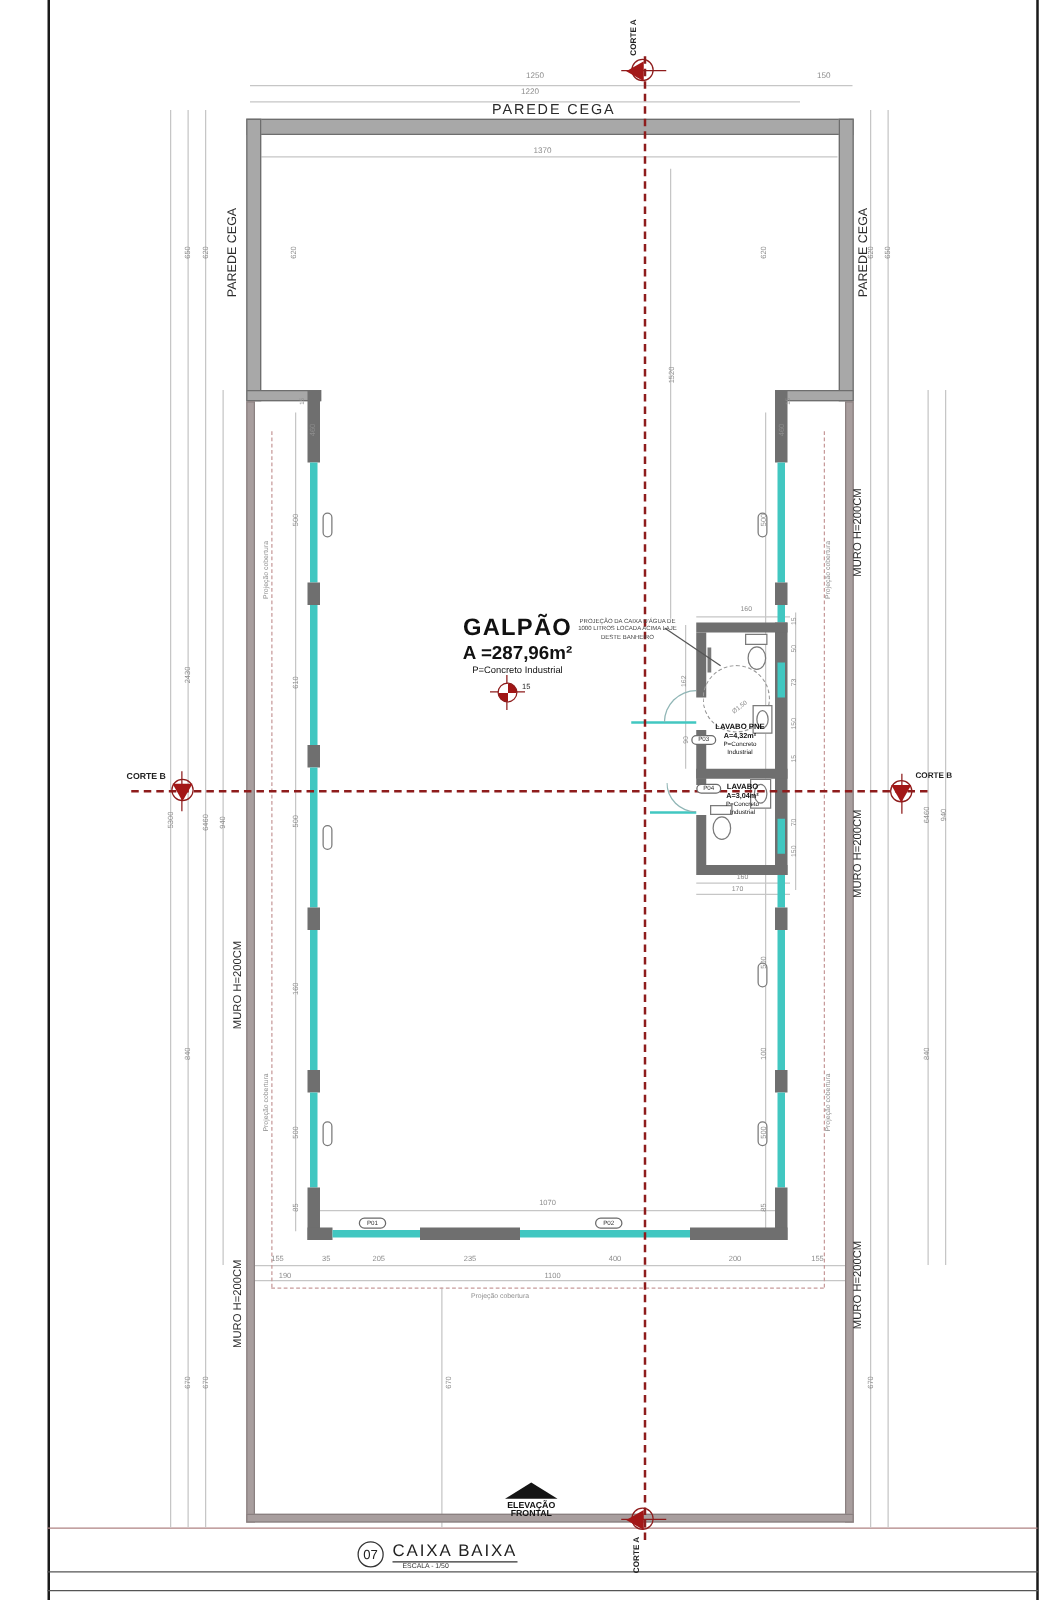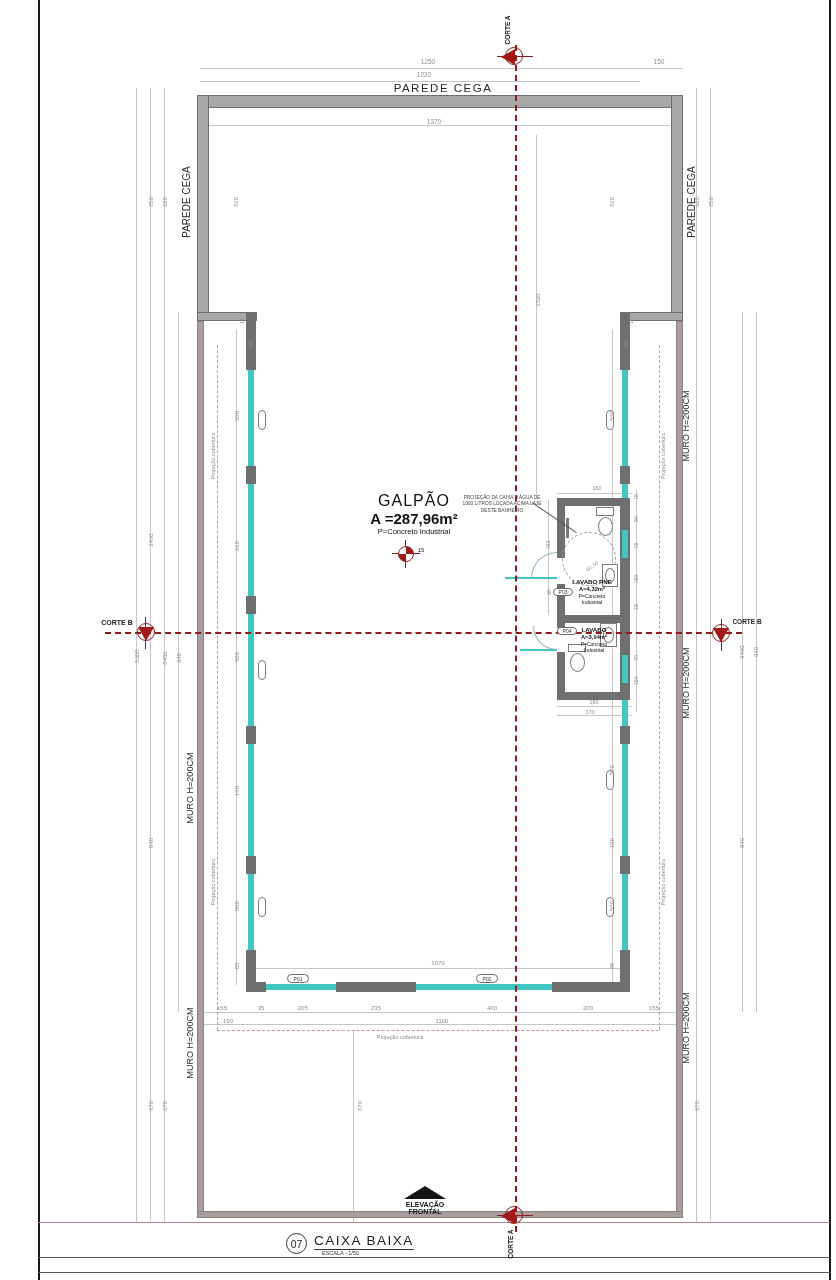"GALPÃO" span { font-size: 16px -> 19px; font-weight: normal -> bold }
